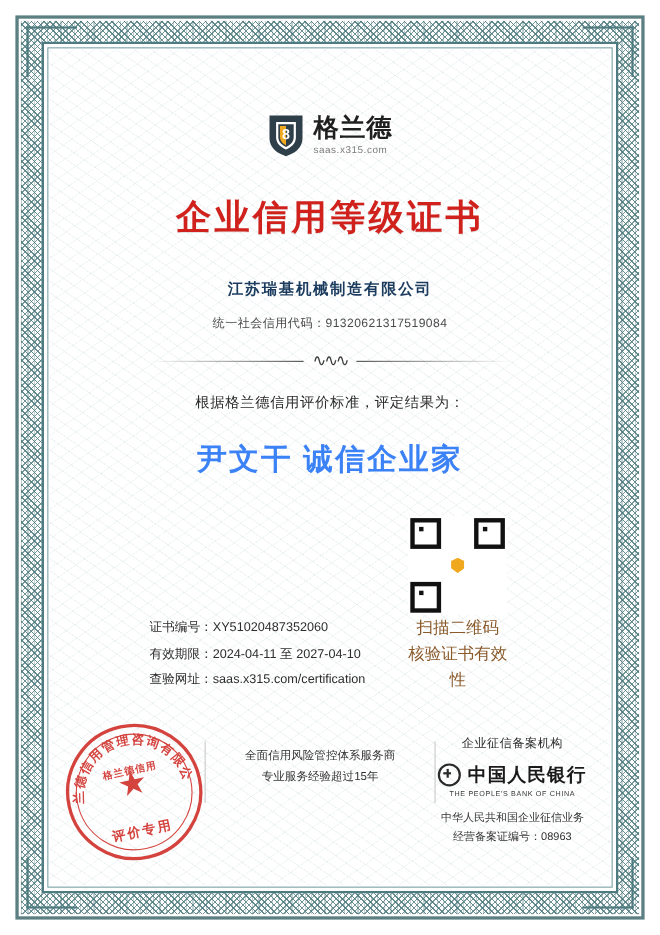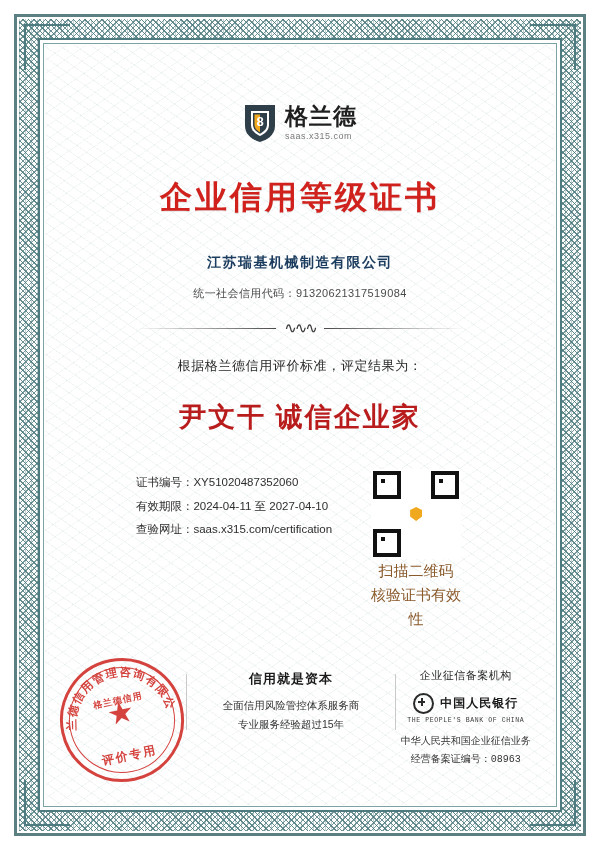"尹文干 诚信企业家" .award-title { color: #b91c1c -> #3b82f6 }
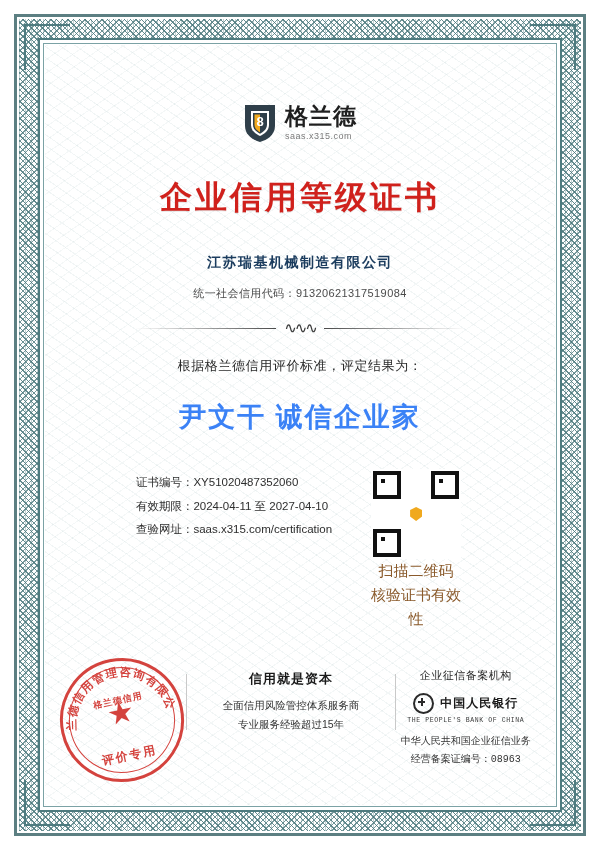"证书编号：XY51020487352060" .detail-area { align-items: flex-start -> flex-end }
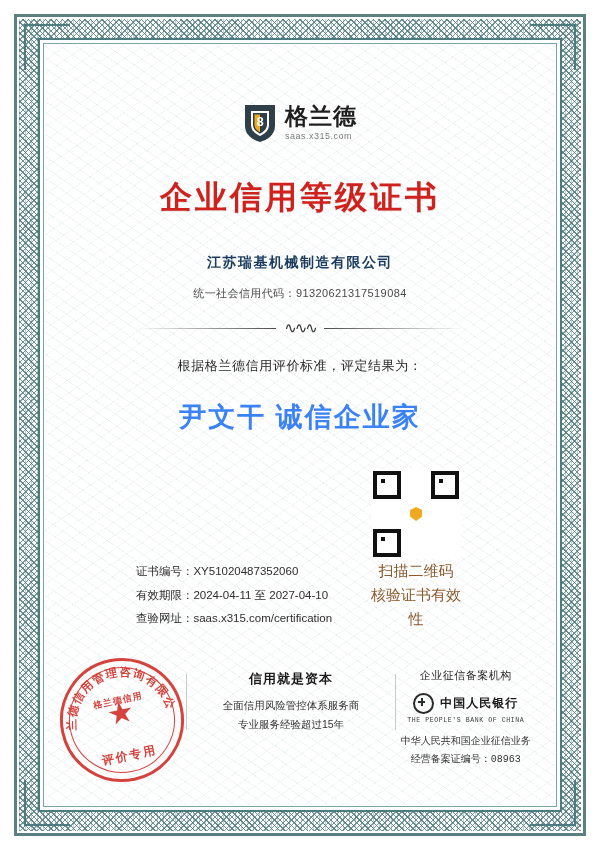"信用就是资本" div.slogan-title { html: <div>信用就是资本</div> -> none }
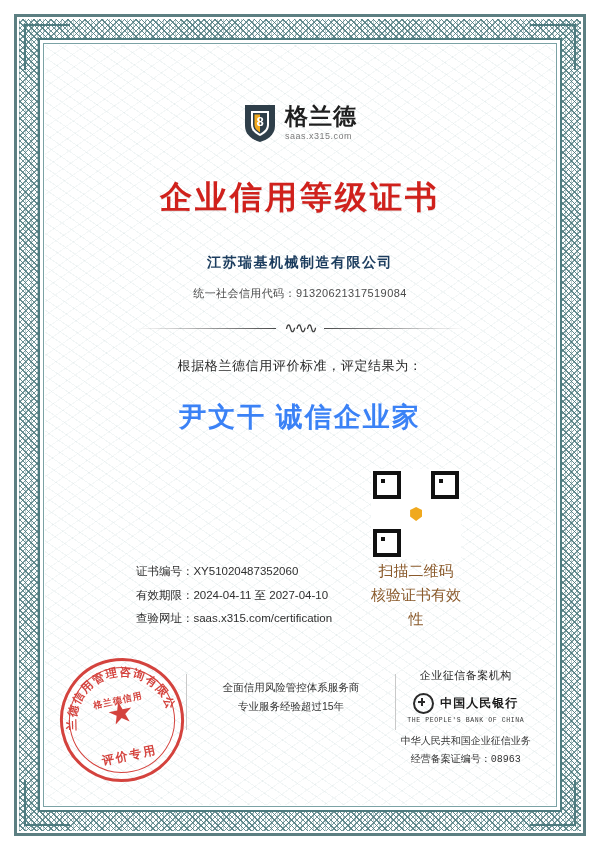"企业征信备案机构" .bank-col { font-family: Liberation Mono, monospace -> none }
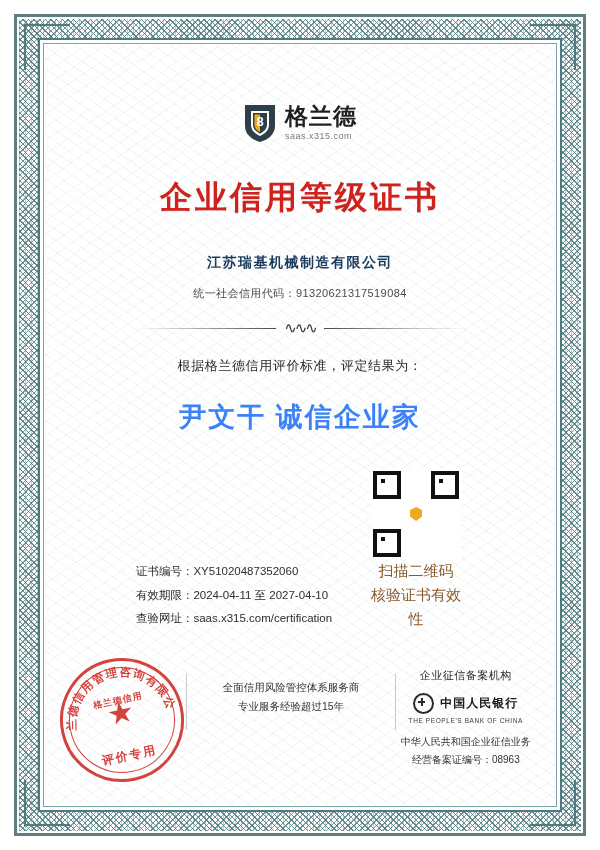"中国人民银行" .bank-name { font-size: 12px -> 17px }
